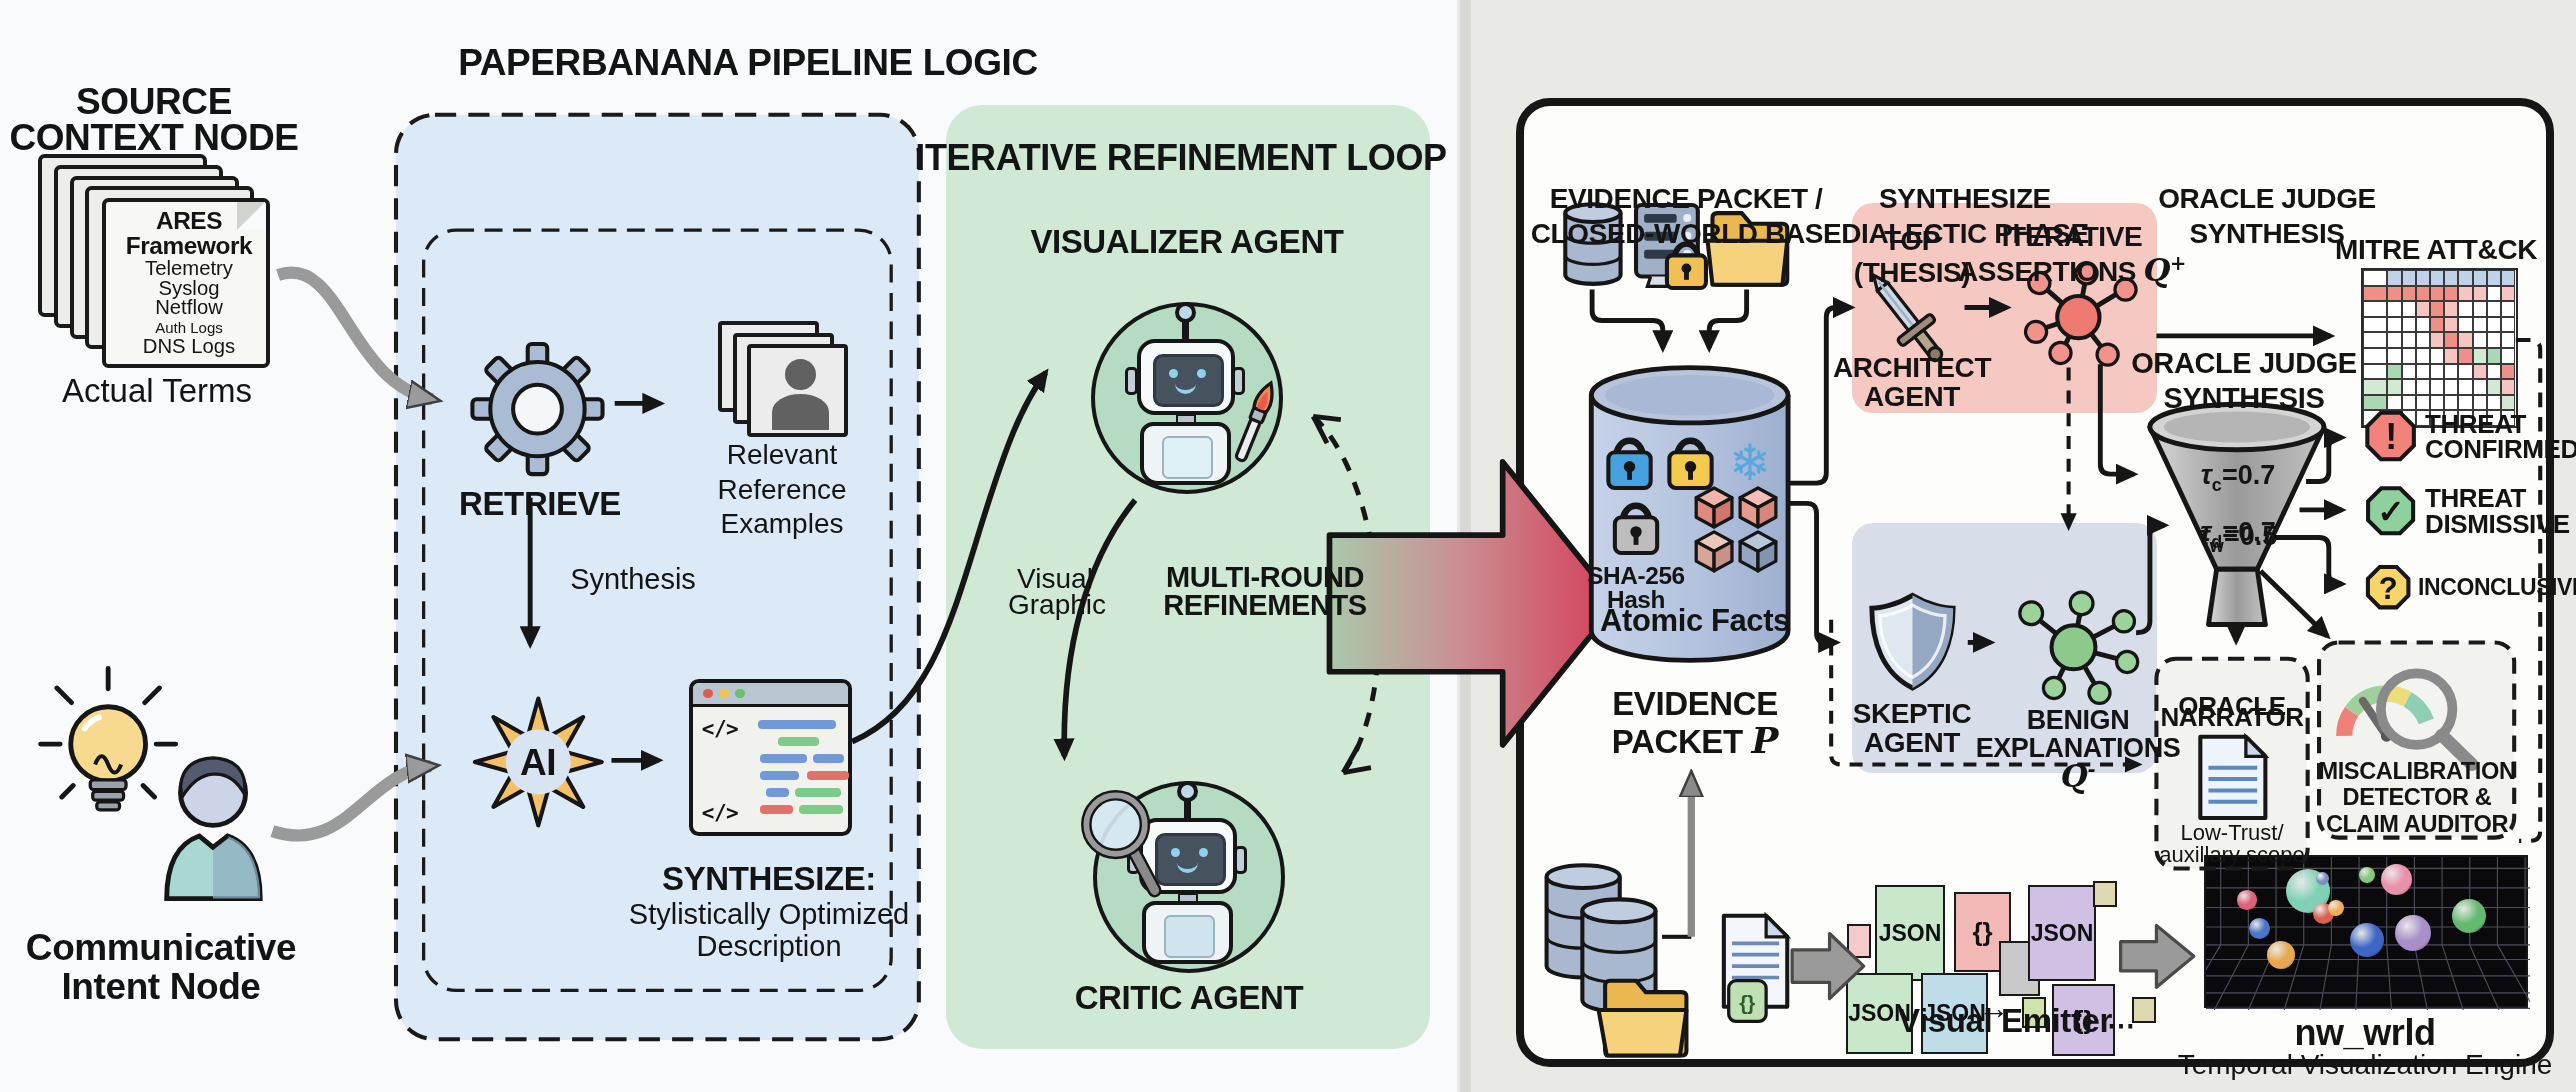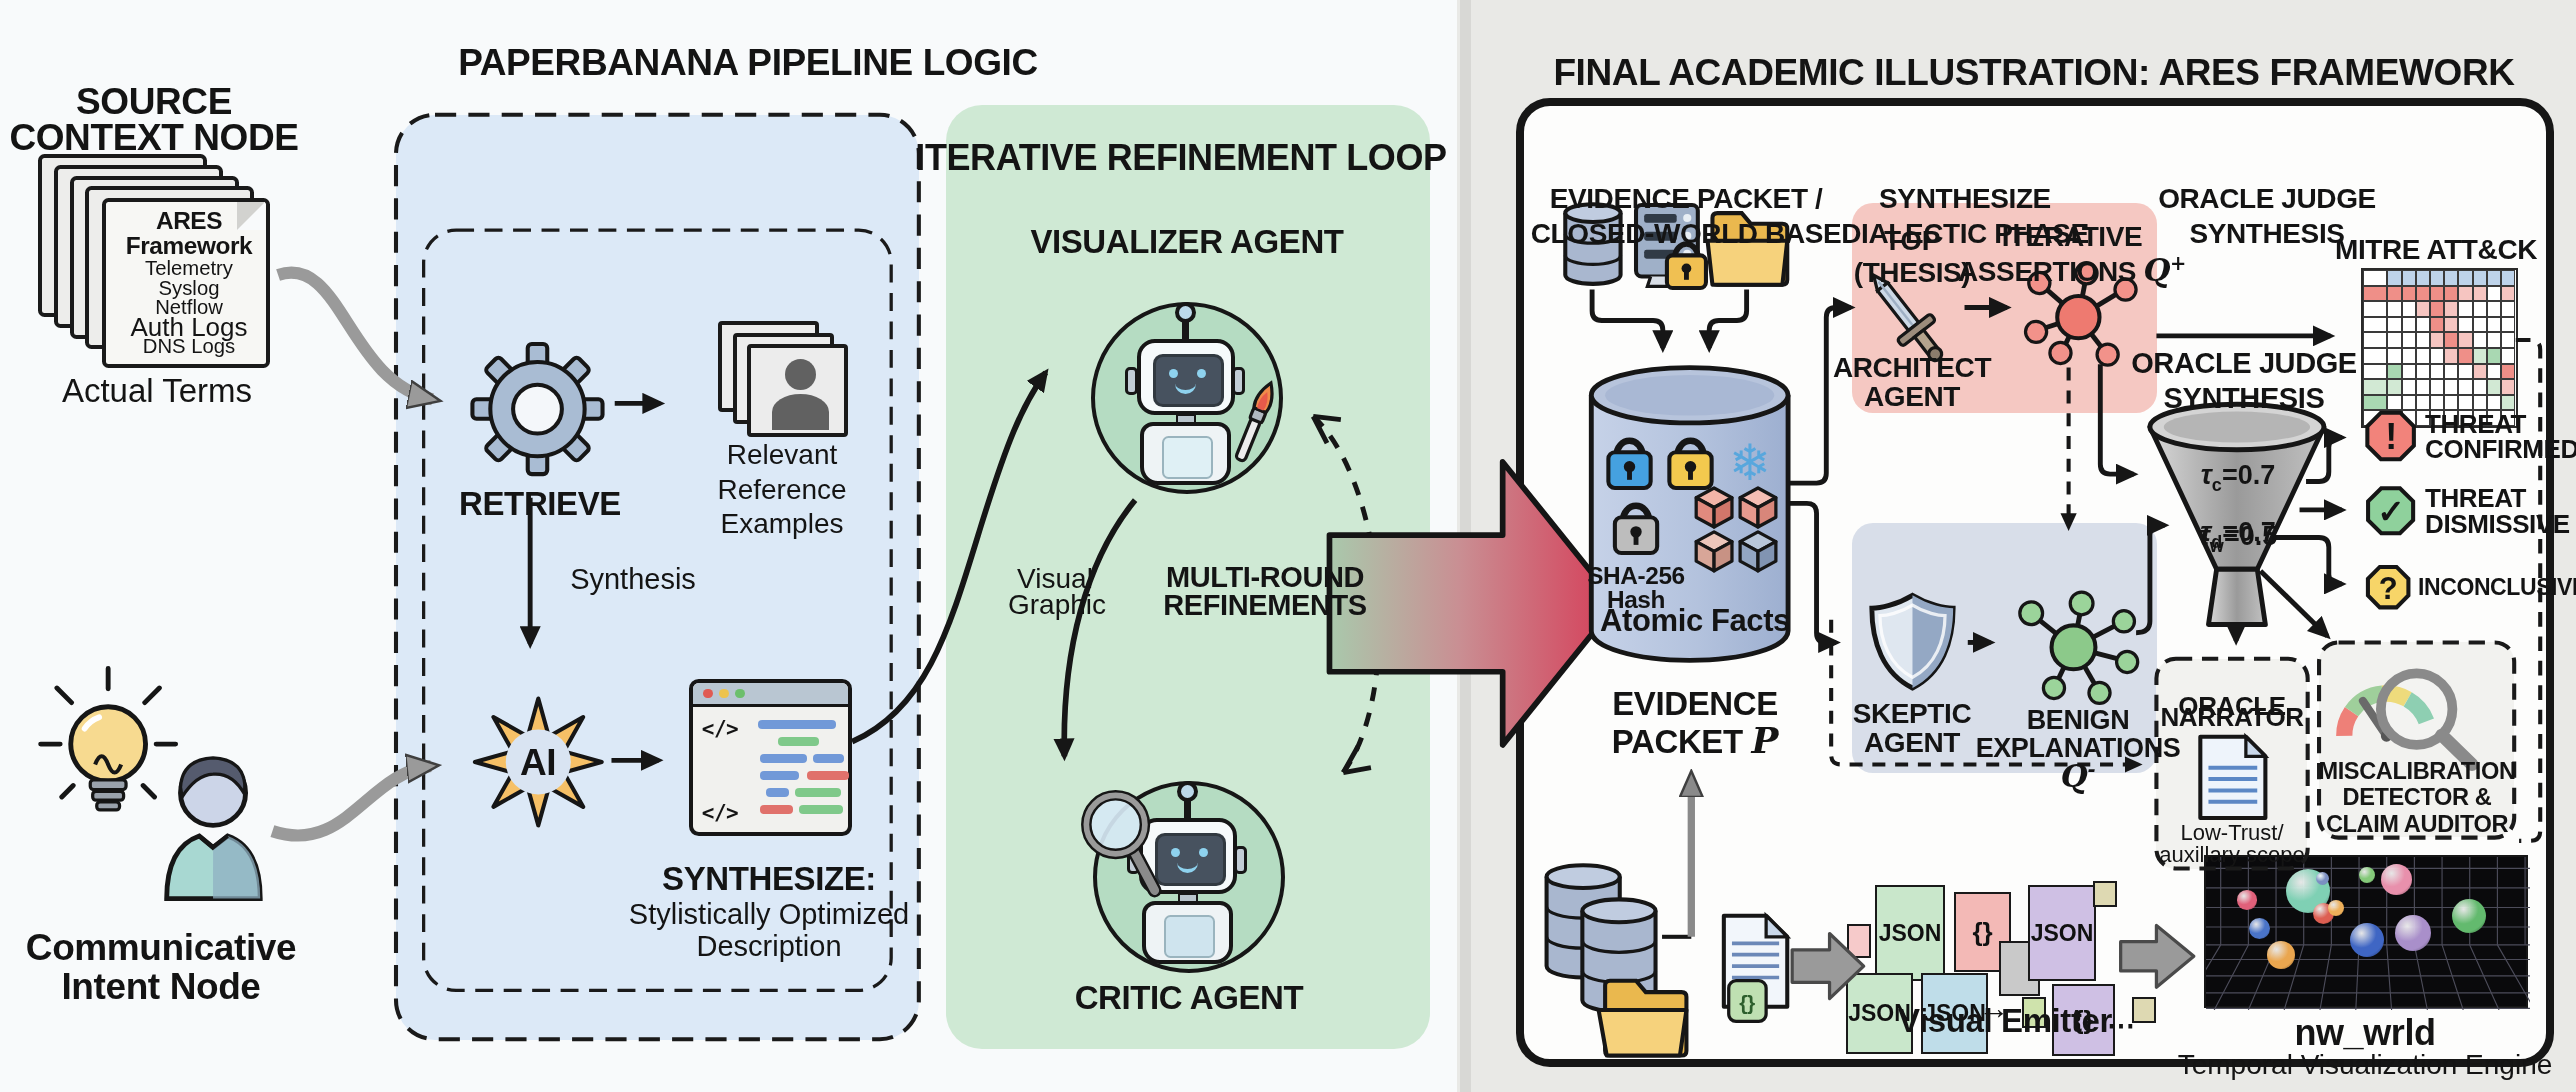"FINAL ACADEMIC ILLUSTRATION: ARES" div.t { html: <div>FINAL ACADEMIC ILLUSTRATION: ARES FRAMEWORK</div> -> none }
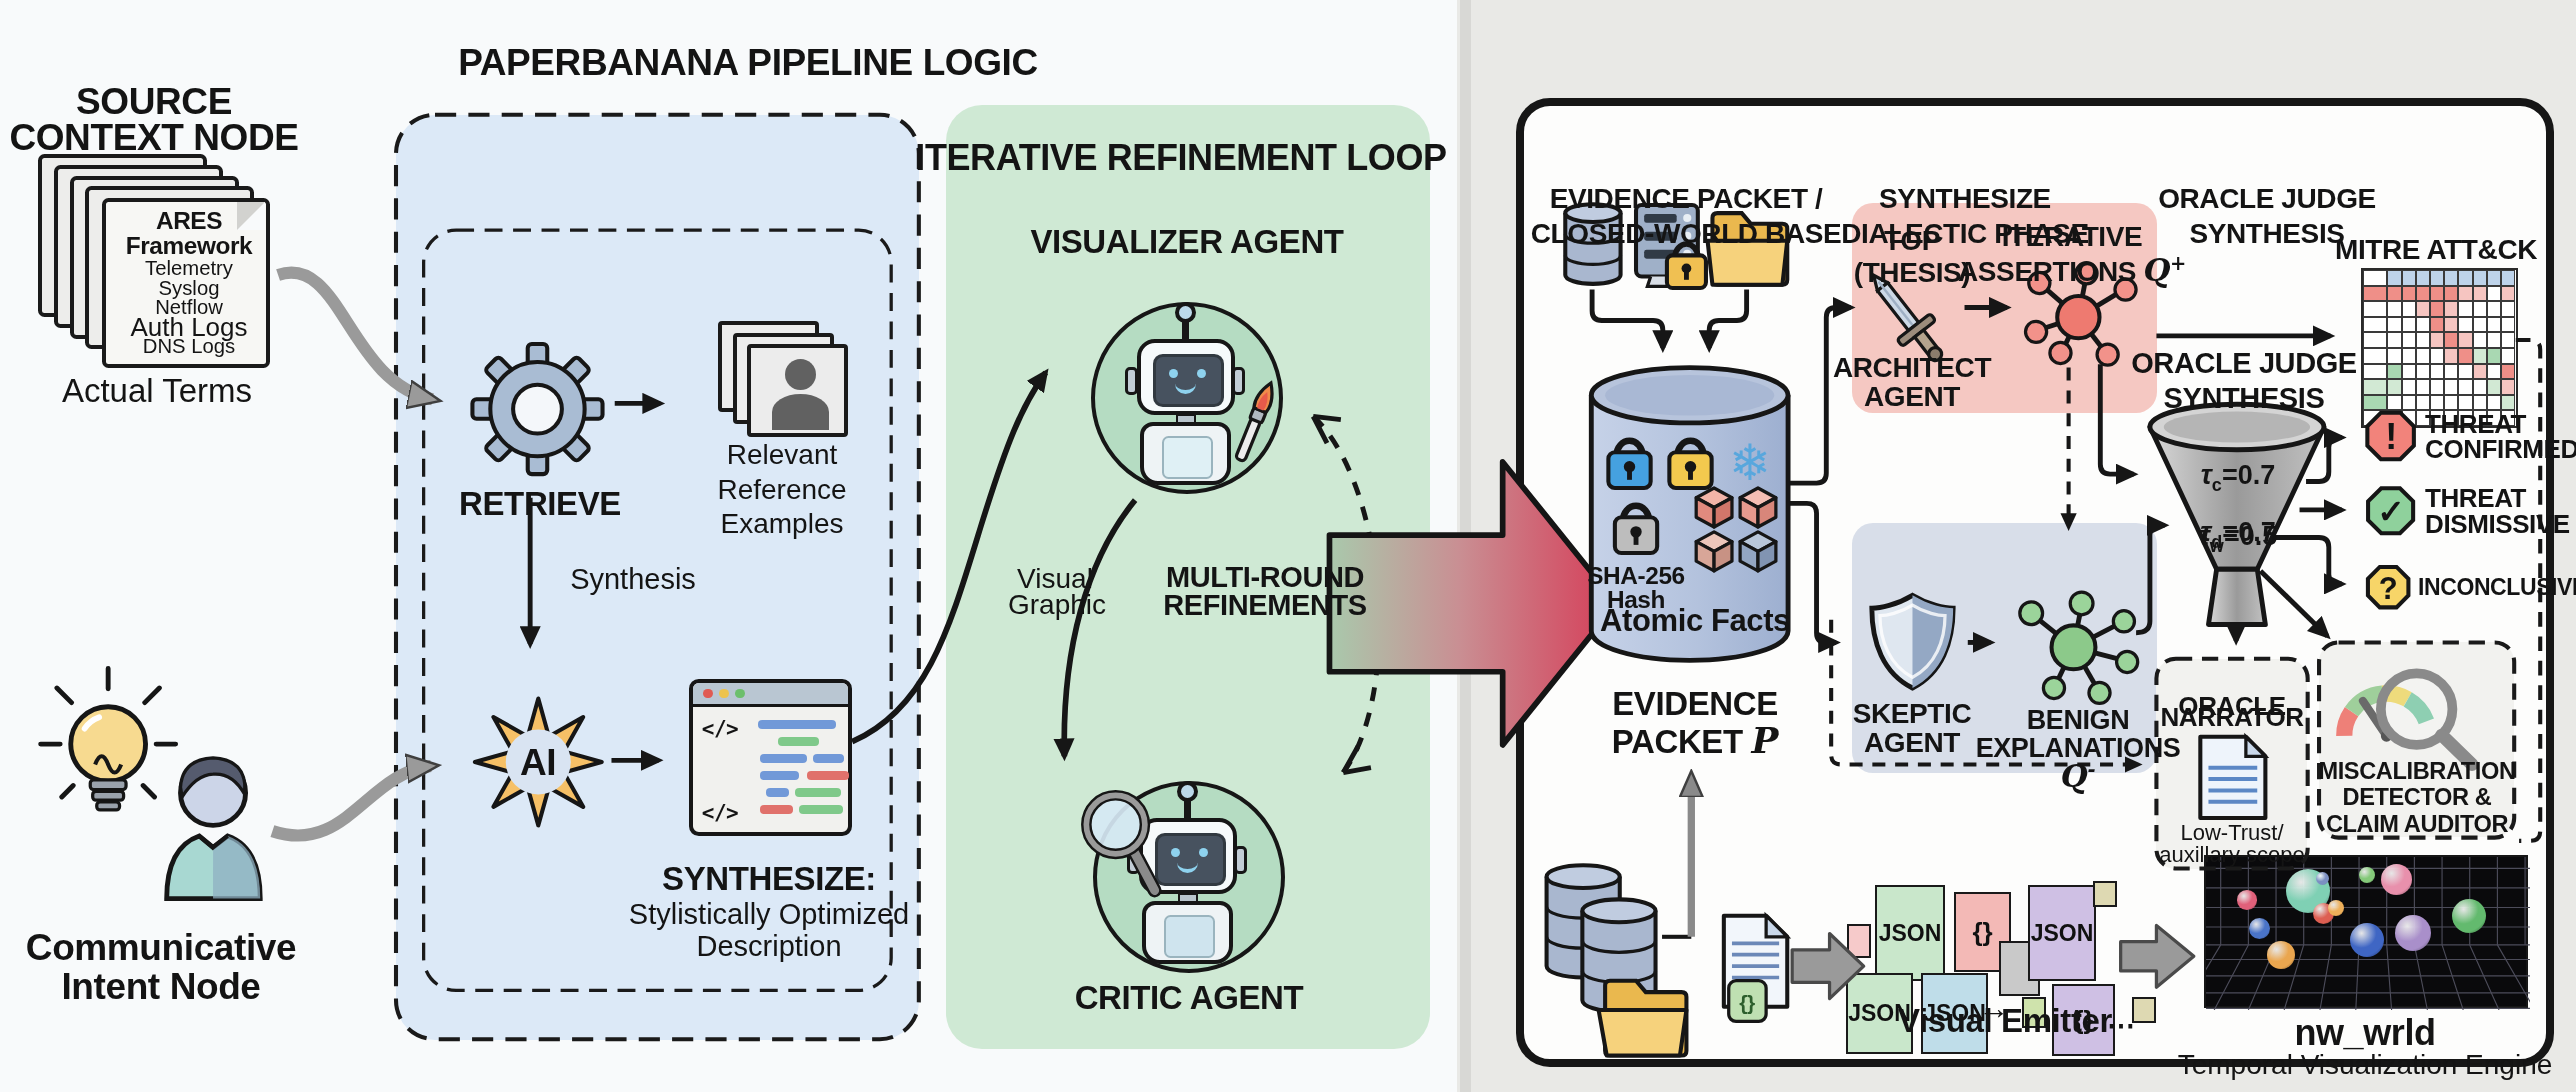"Auth Logs" div.t { font-size: 26px -> 15px }
